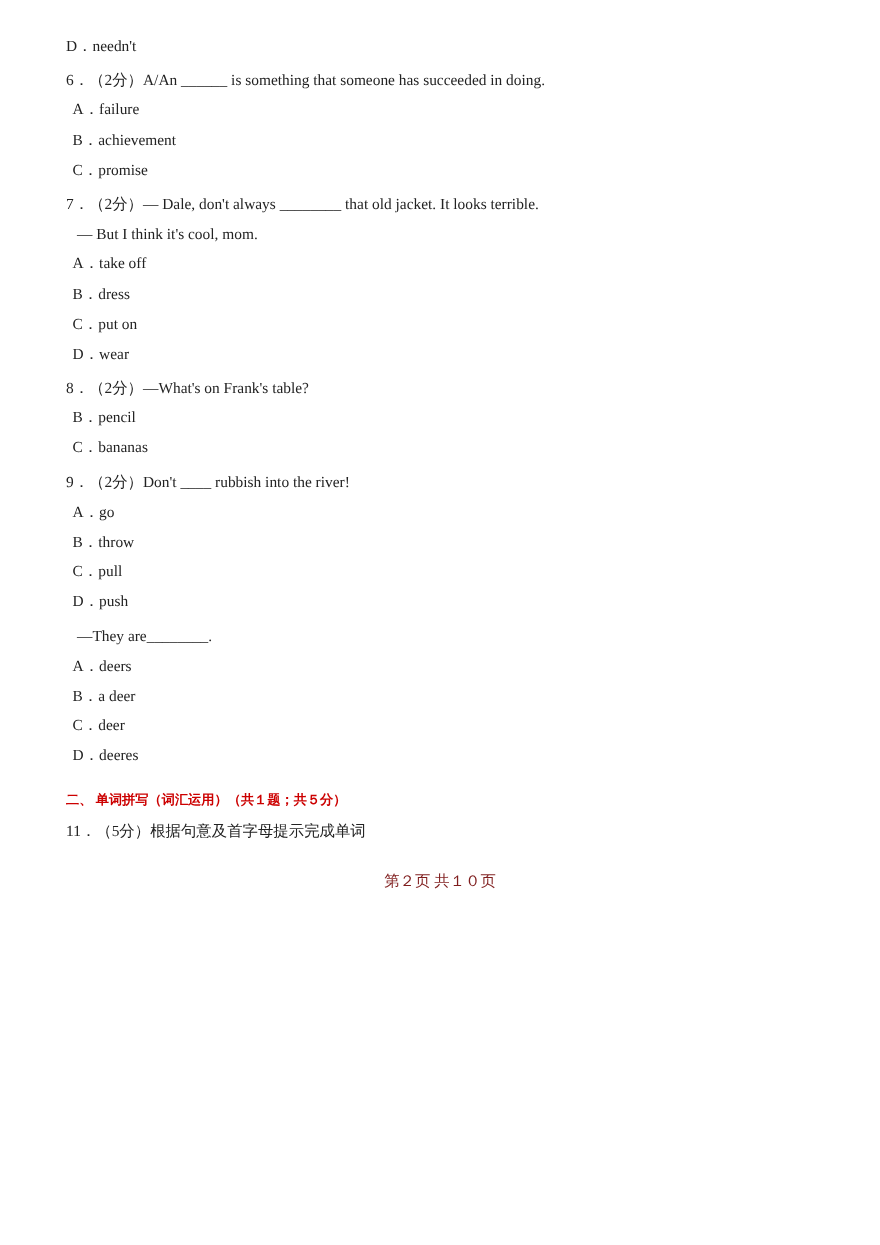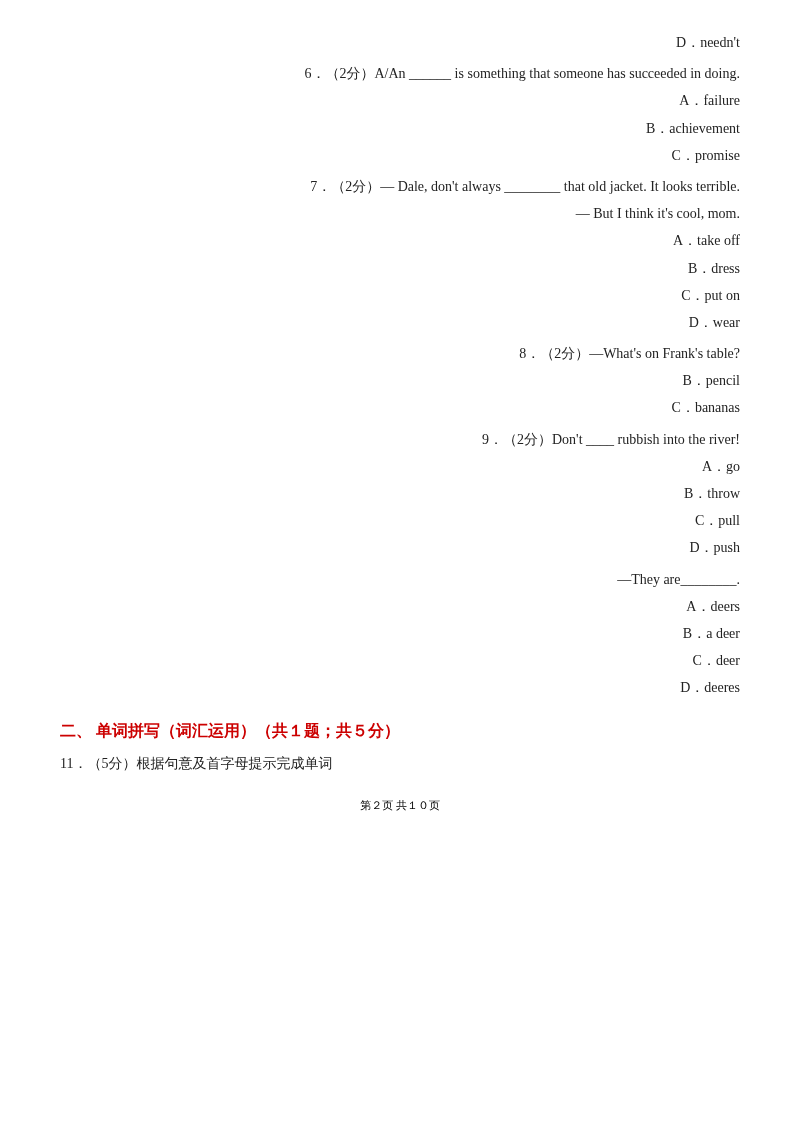"D．needn't" .question-block { text-align: right -> none }
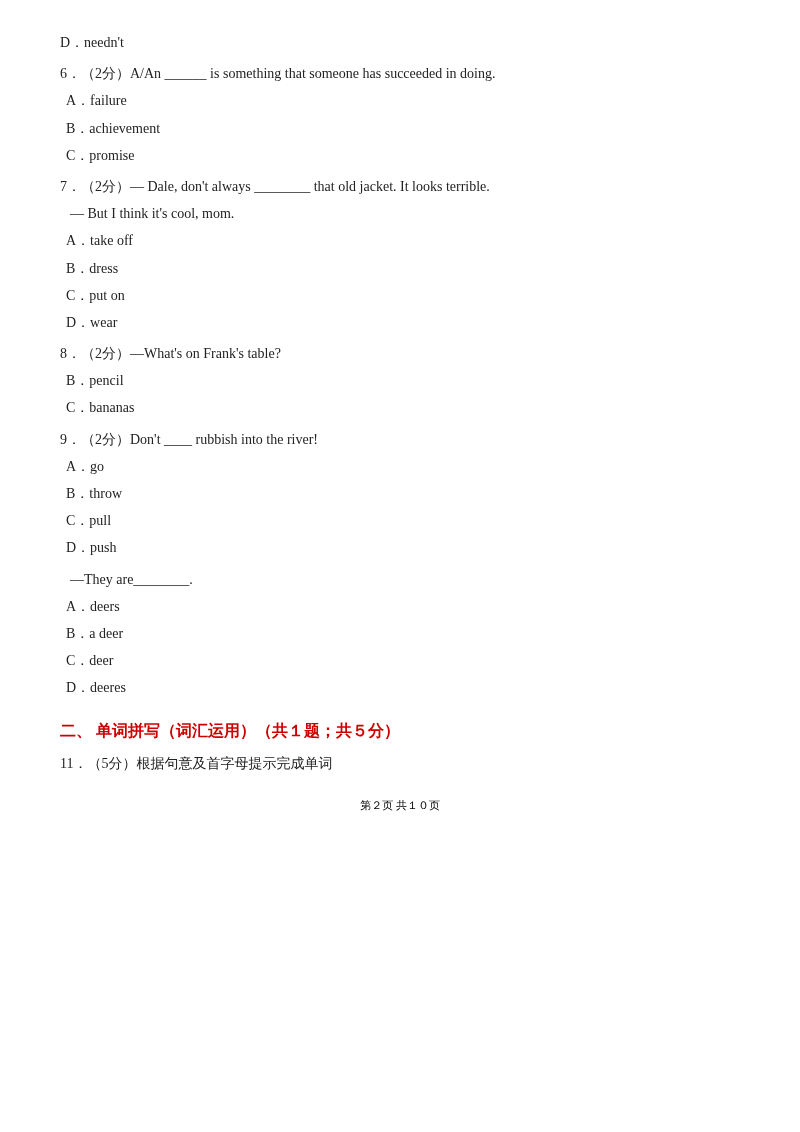"二、 单词拼写（词汇运用）（共１题；共５分）" .section-header { font-size: 16px -> 12px }
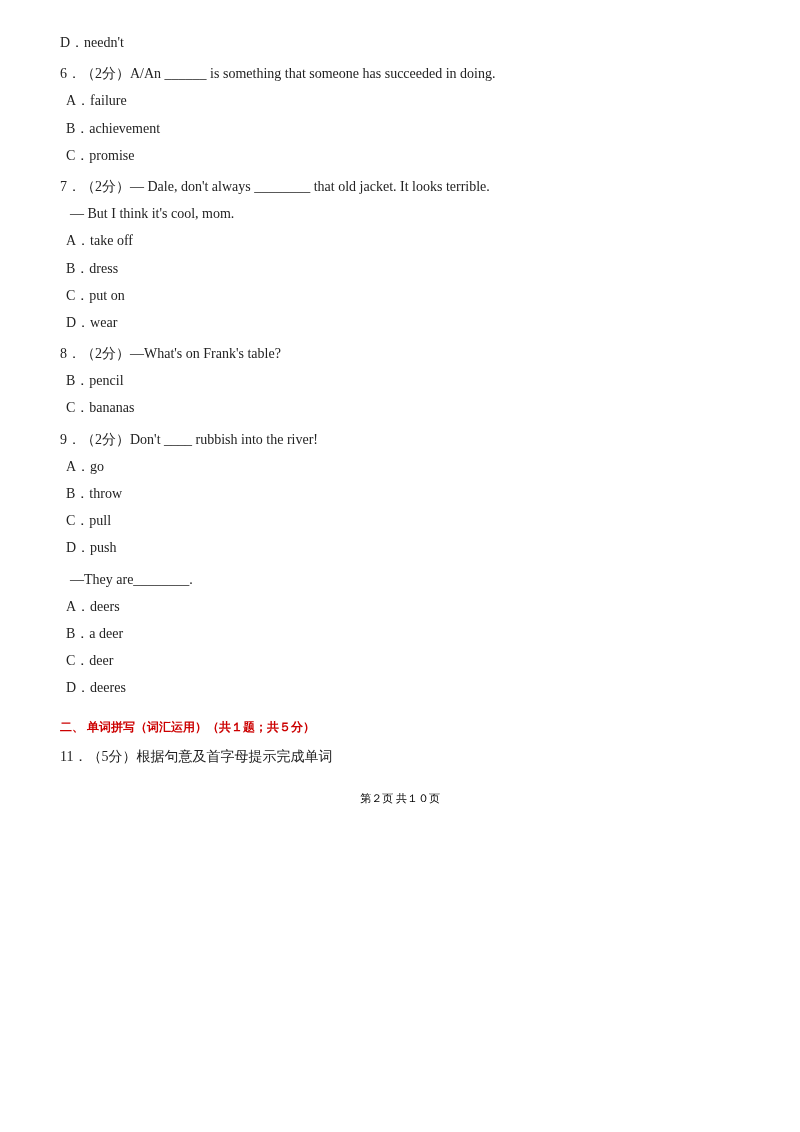"第２页 共１０页" .page-footer { color: #000000 -> #7f1d1d; font-size: 11px -> 14px }
